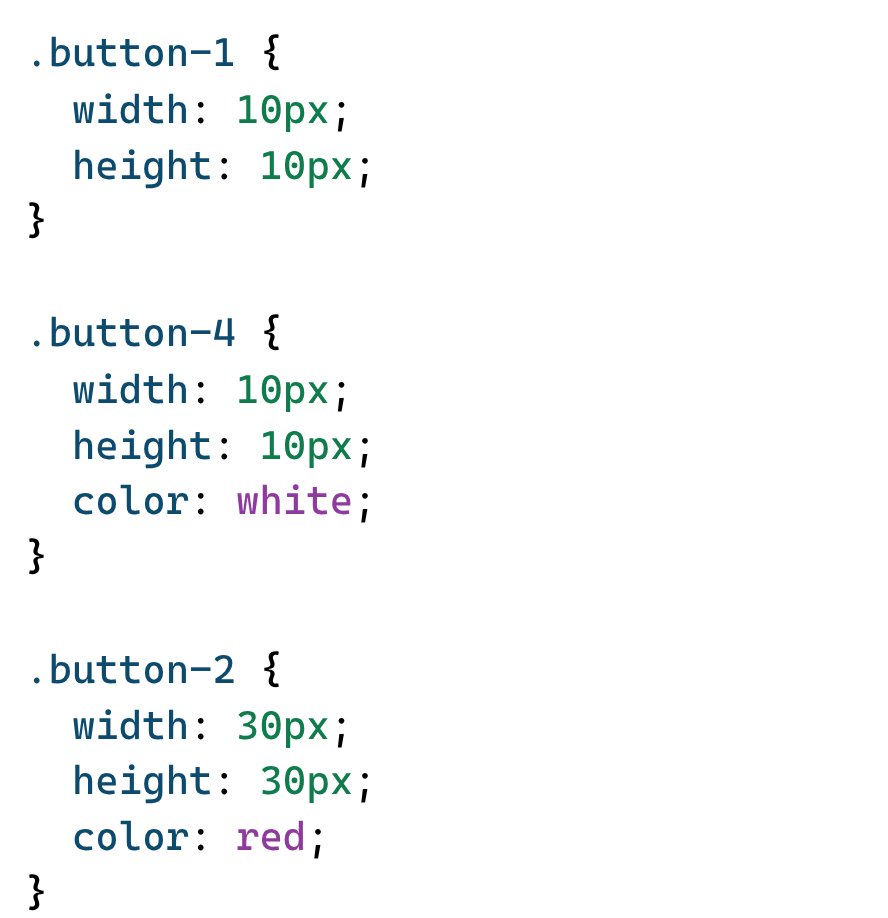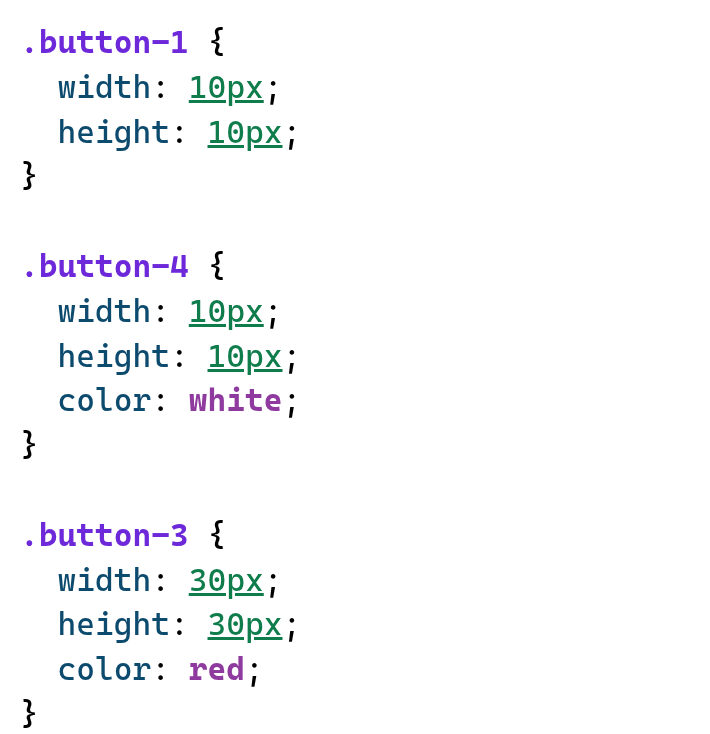".button-1" .selector { color: #6d28d9 -> #0c4a6e; font-weight: bold -> none }
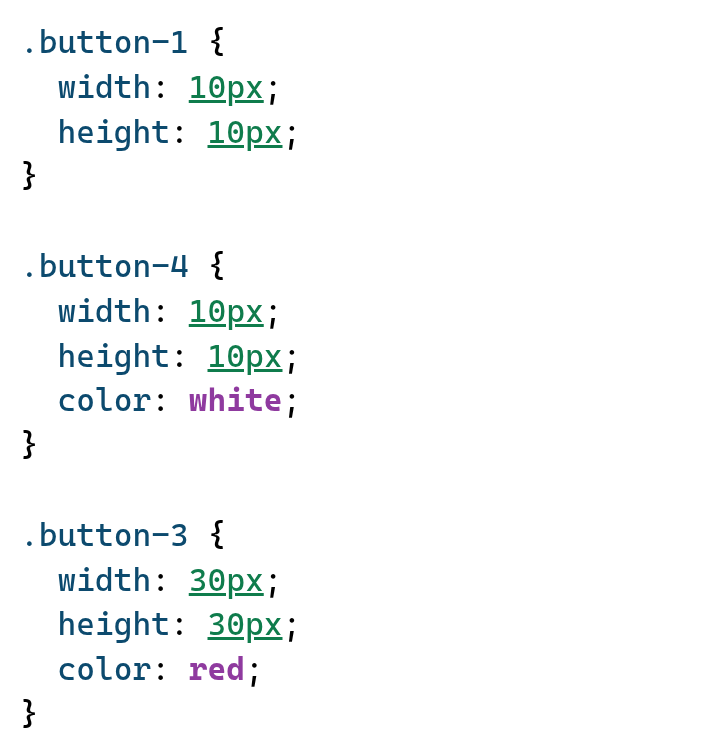"10px" .number { text-decoration: underline -> none }
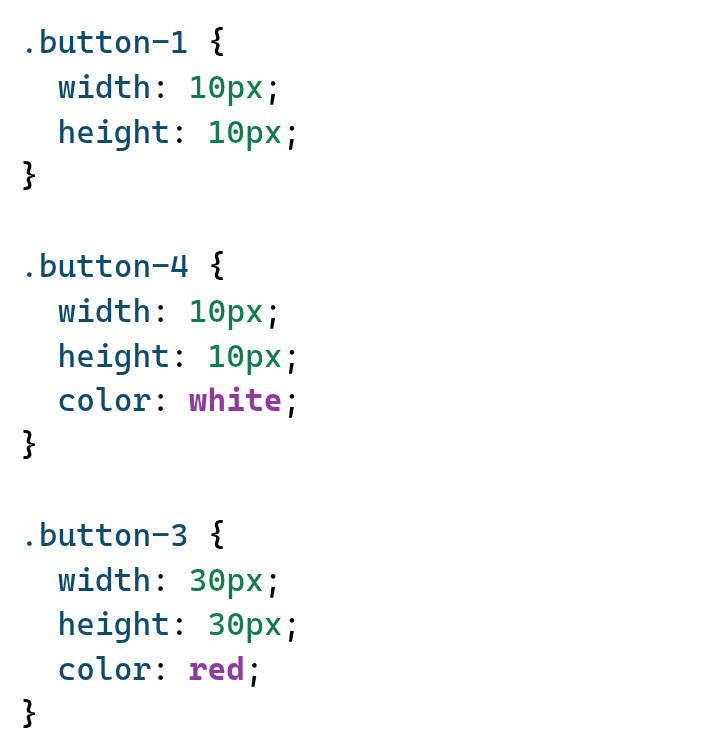"white" .color-value { font-weight: bold -> none }
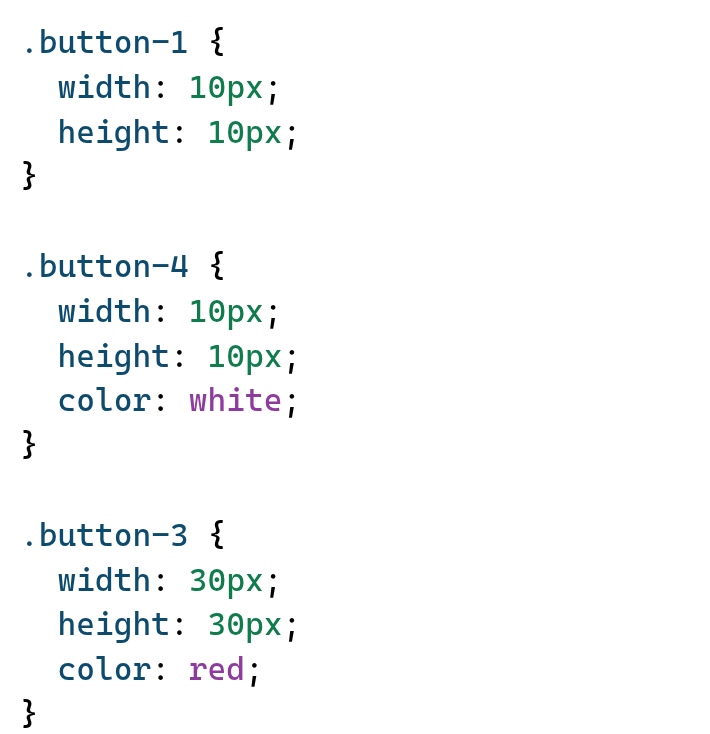".button-3" span.selector { text: .button-3 -> .button-2 }
